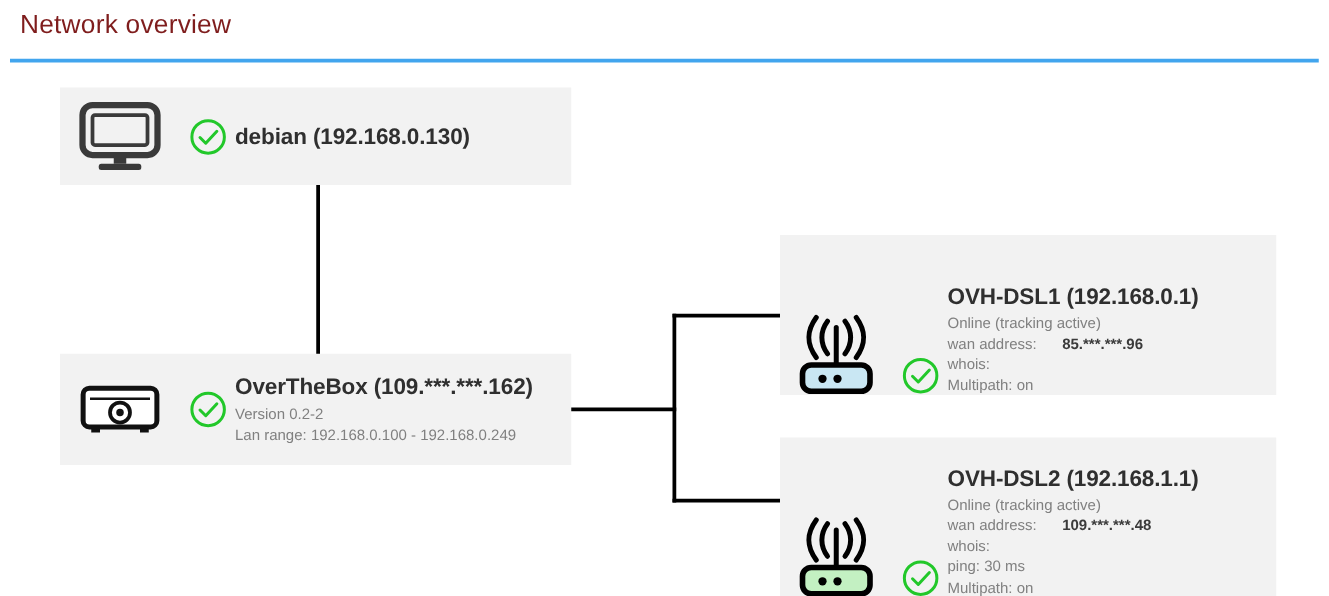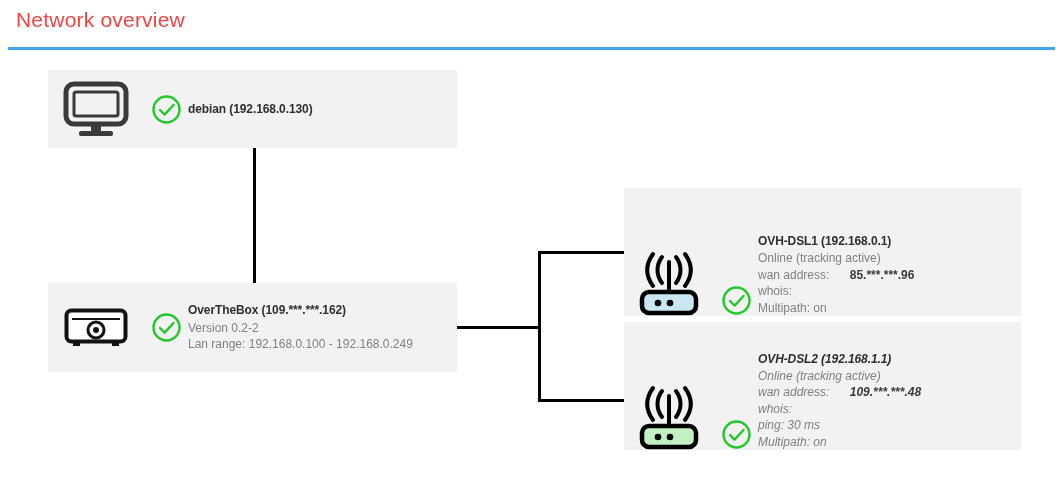"Network overview" #page-title { color: #ef4444 -> #7f1d1d }
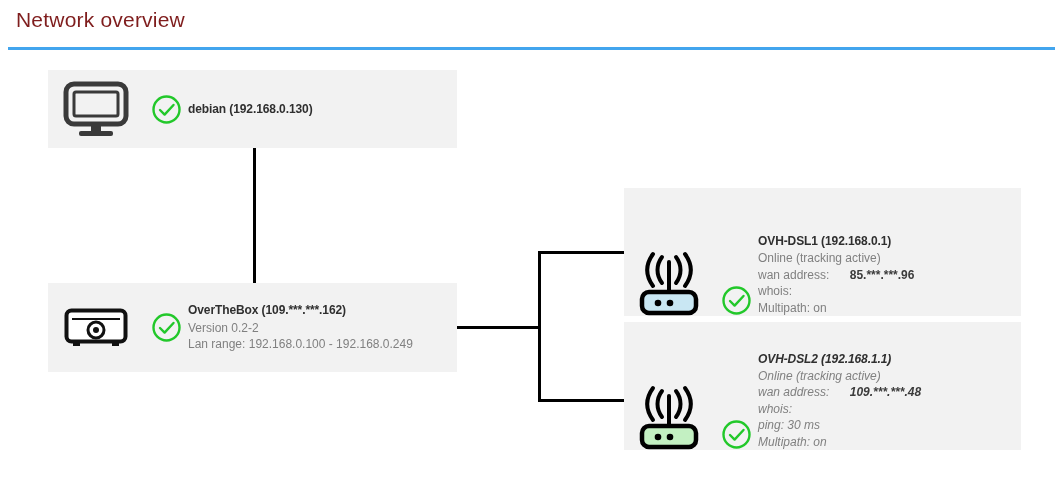"debian (192.168.0.130)" .card-title { font-size: 12px -> 18px }
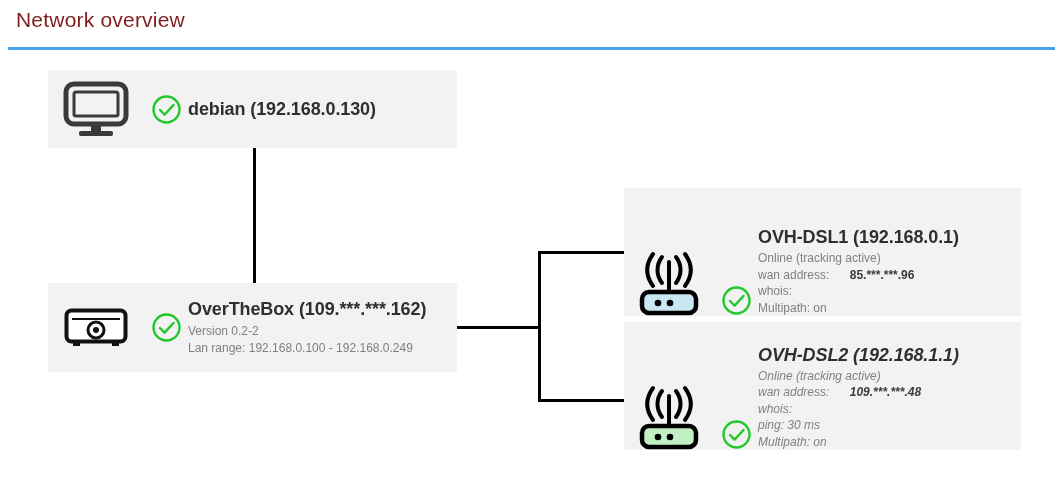"OVH-DSL2 (192.168.1.1)" #card-dsl2 { font-style: italic -> none; top: 322px -> 350px }
